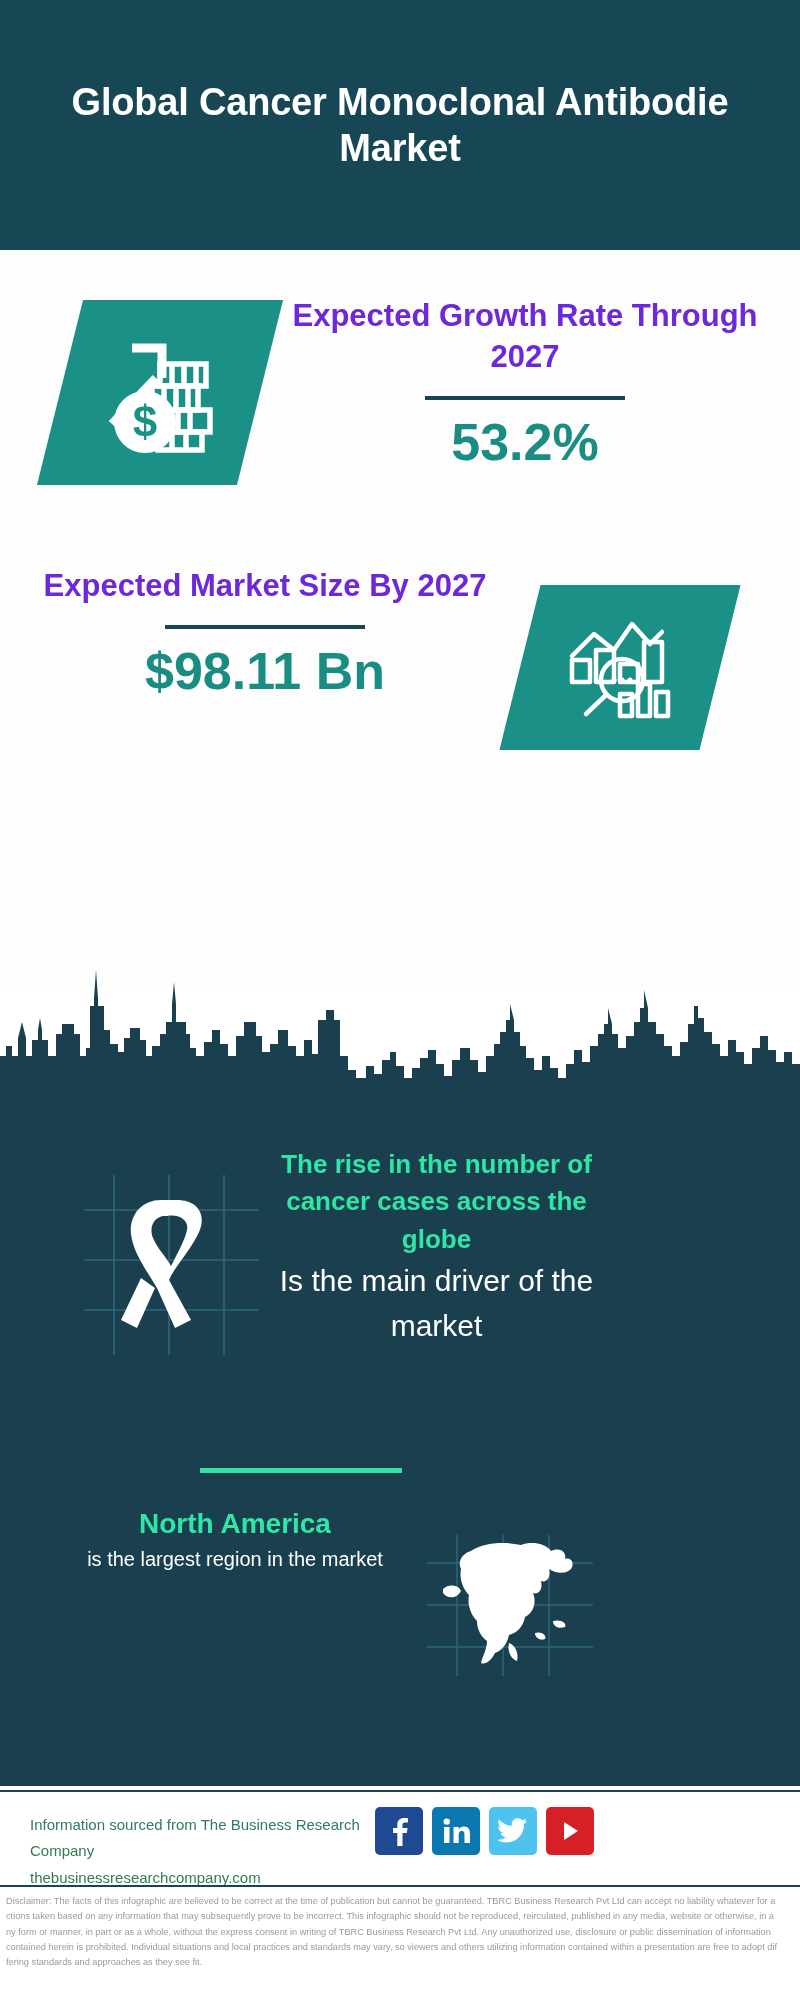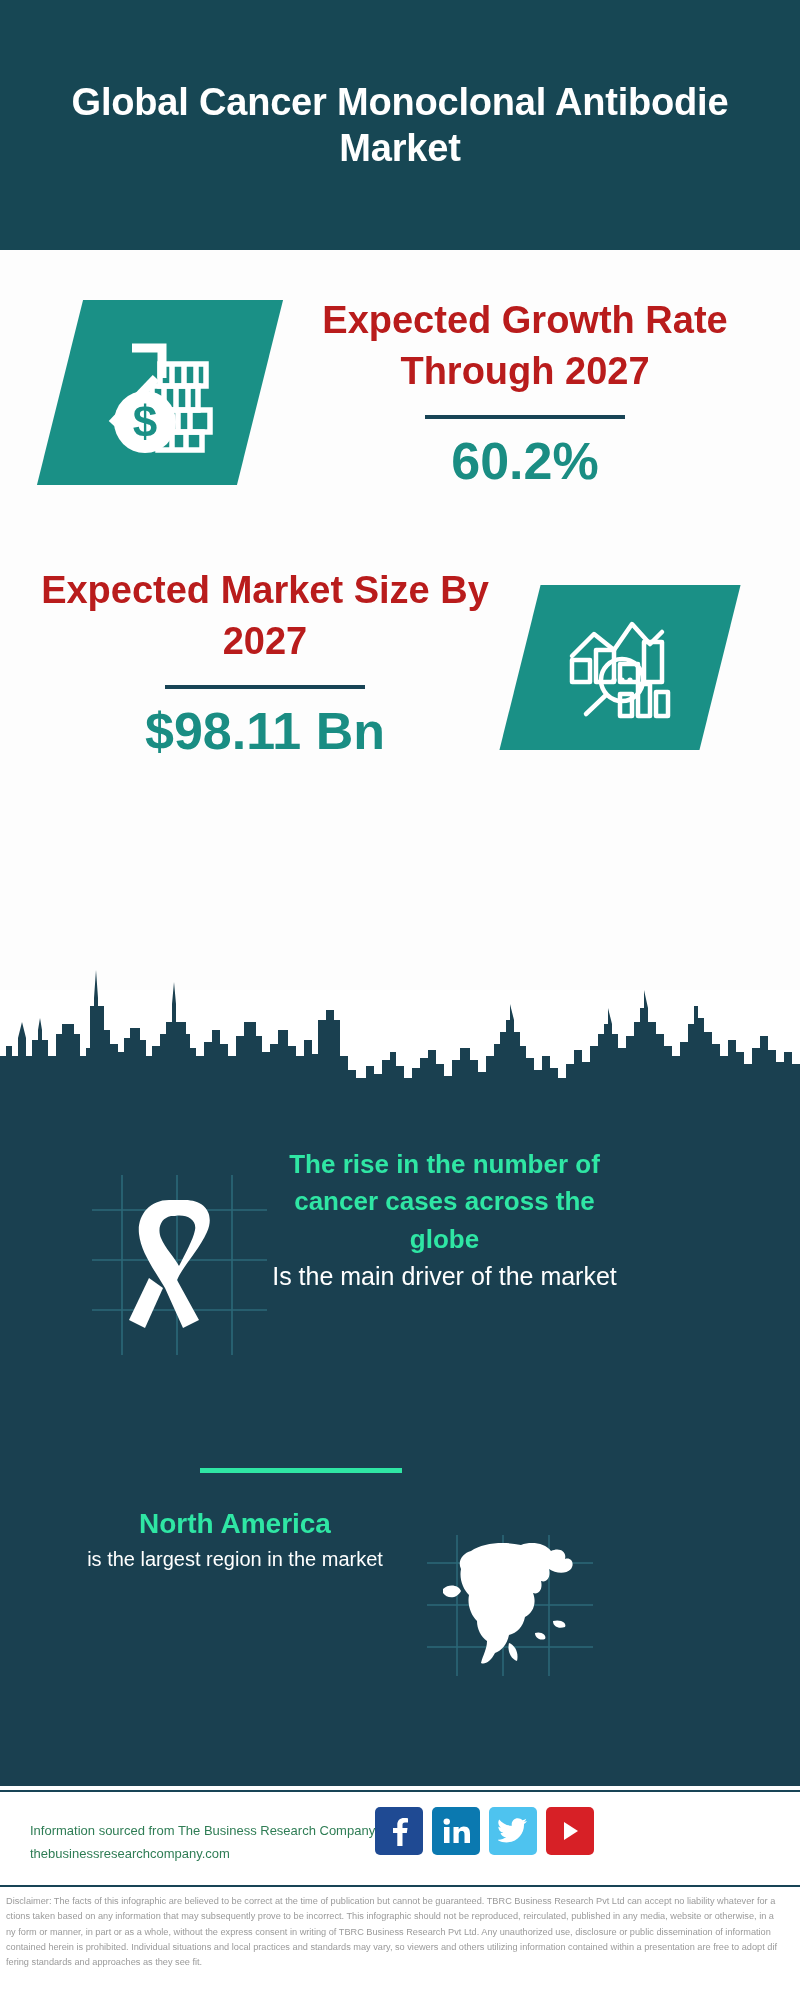"Expected Growth Rate Through 2027" .stat-label { color: #b91c1c -> #6d28d9; font-size: 38px -> 31px }
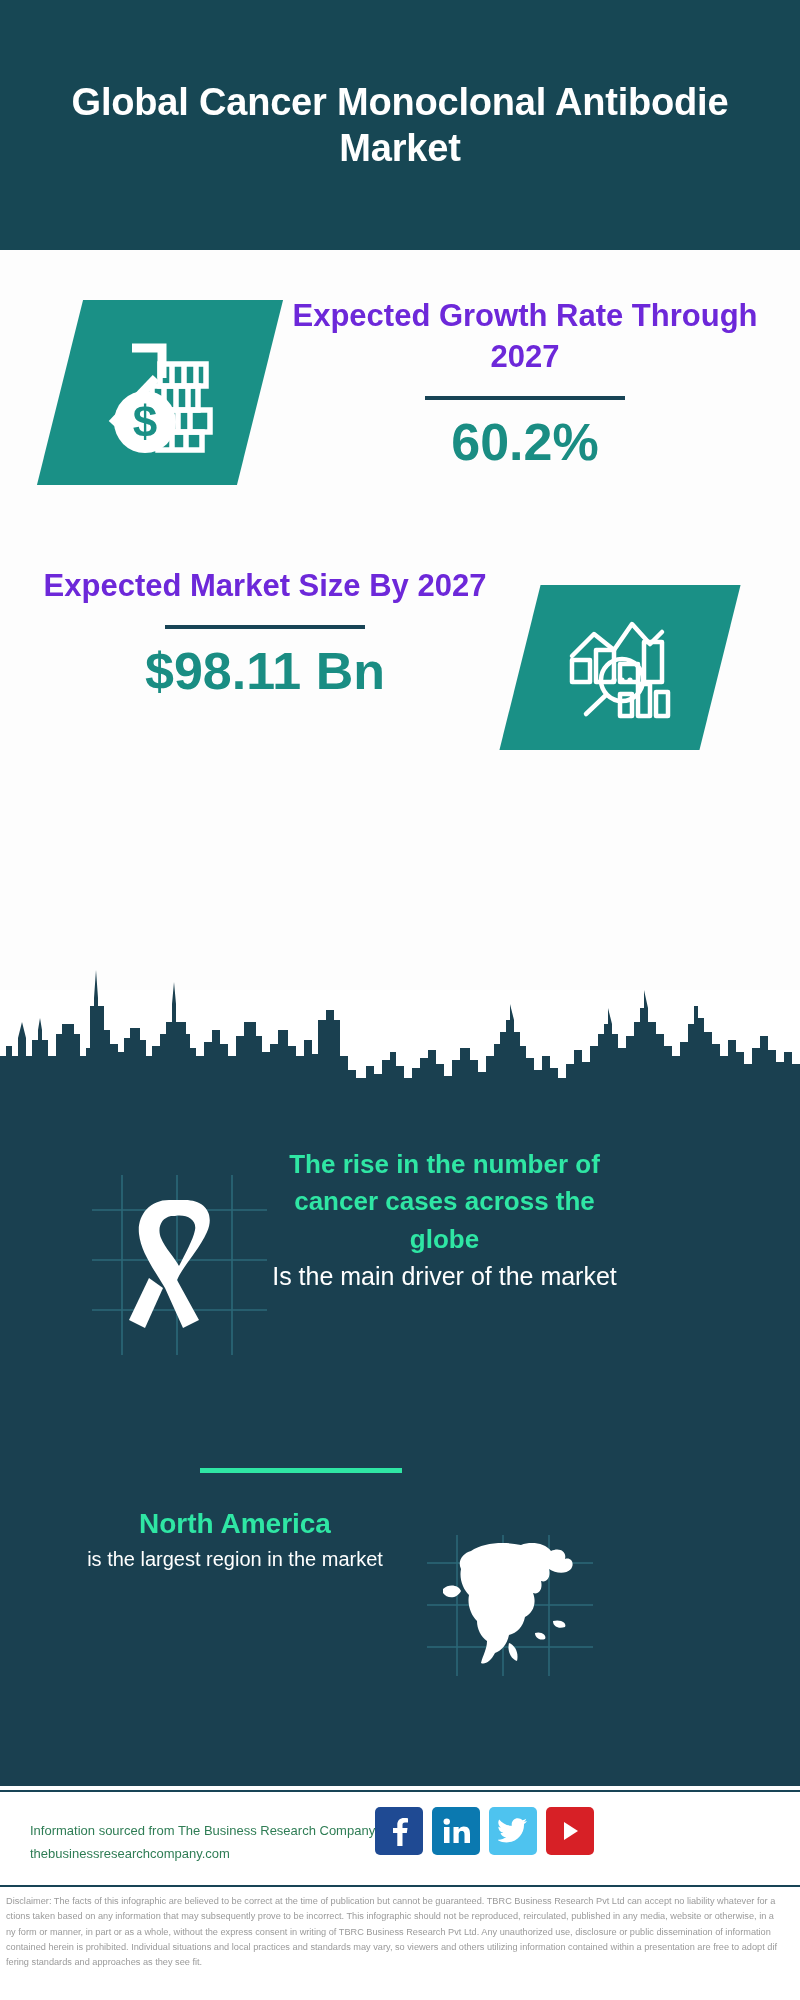"60.2%" div.stat-value { text: 60.2% -> 53.2% }
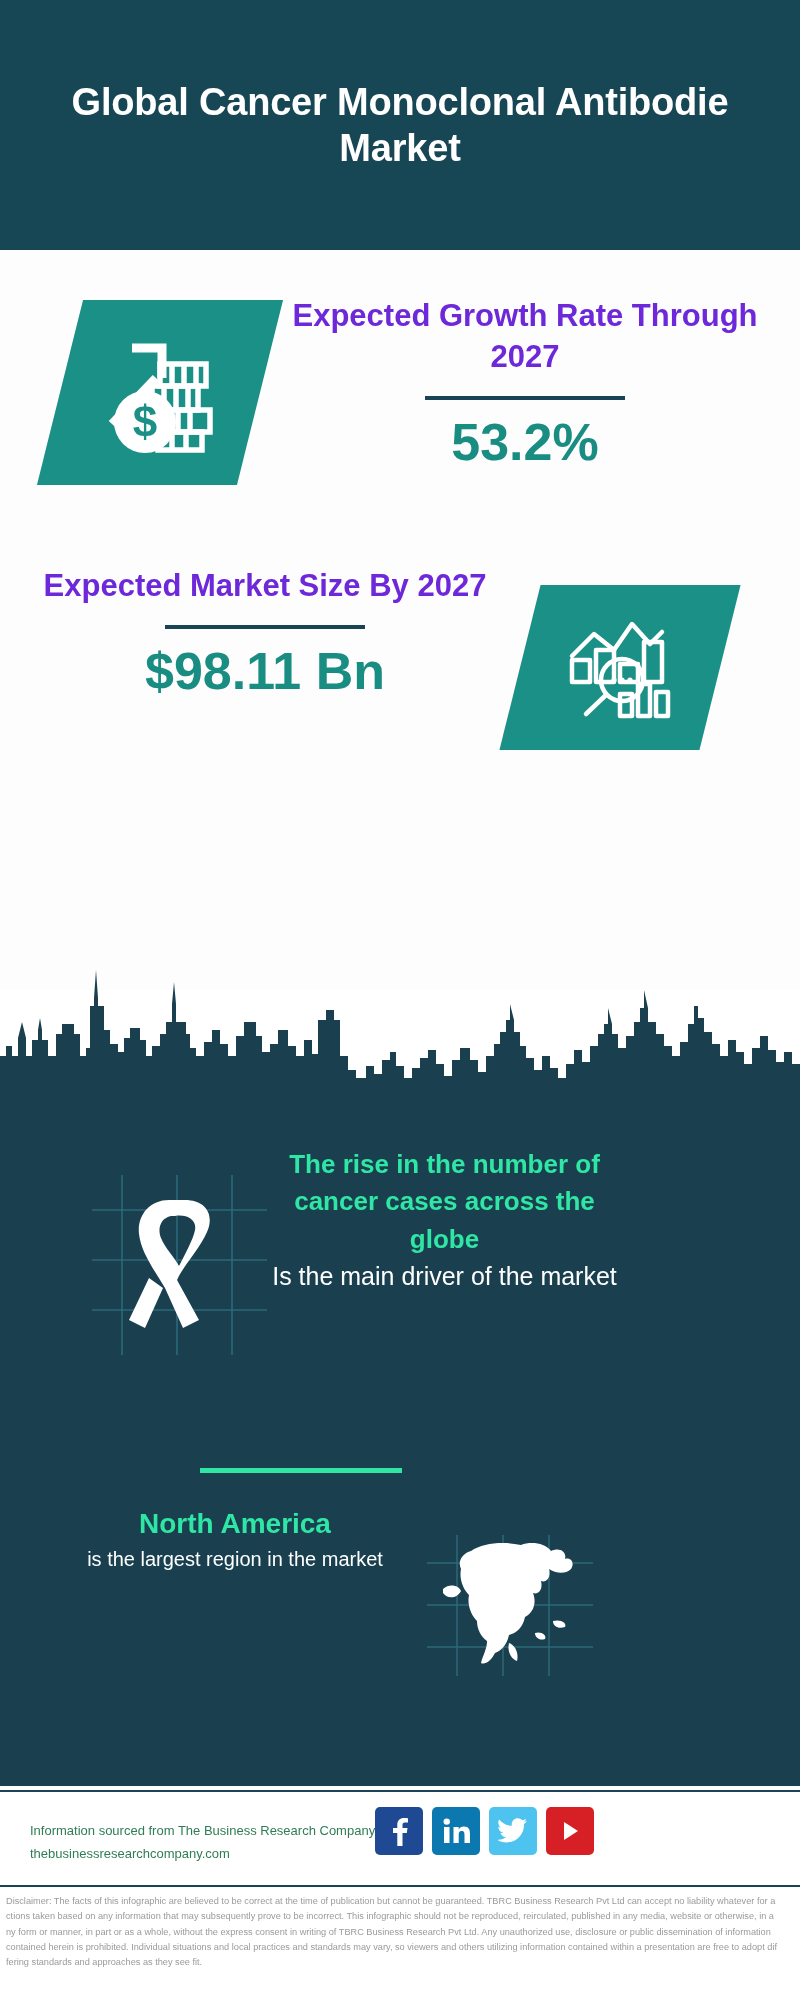"The rise in the number" .driver-block { left: 12px -> 4px }
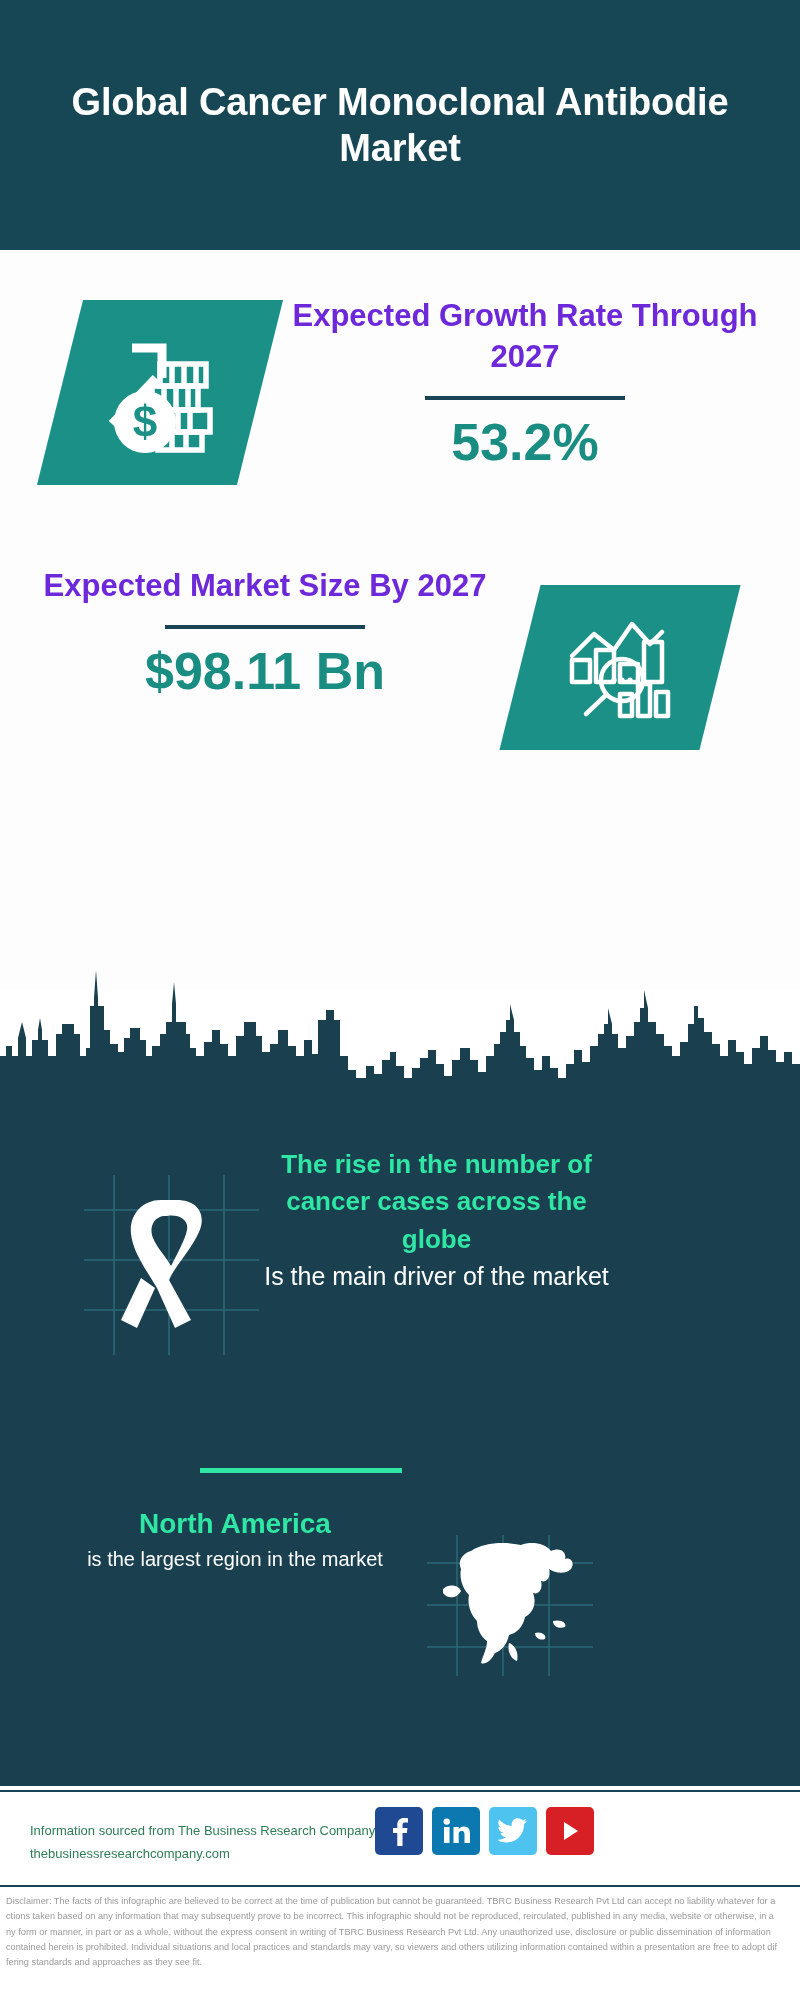"Is the main driver of" .hl-white { font-size: 25px -> 30px }
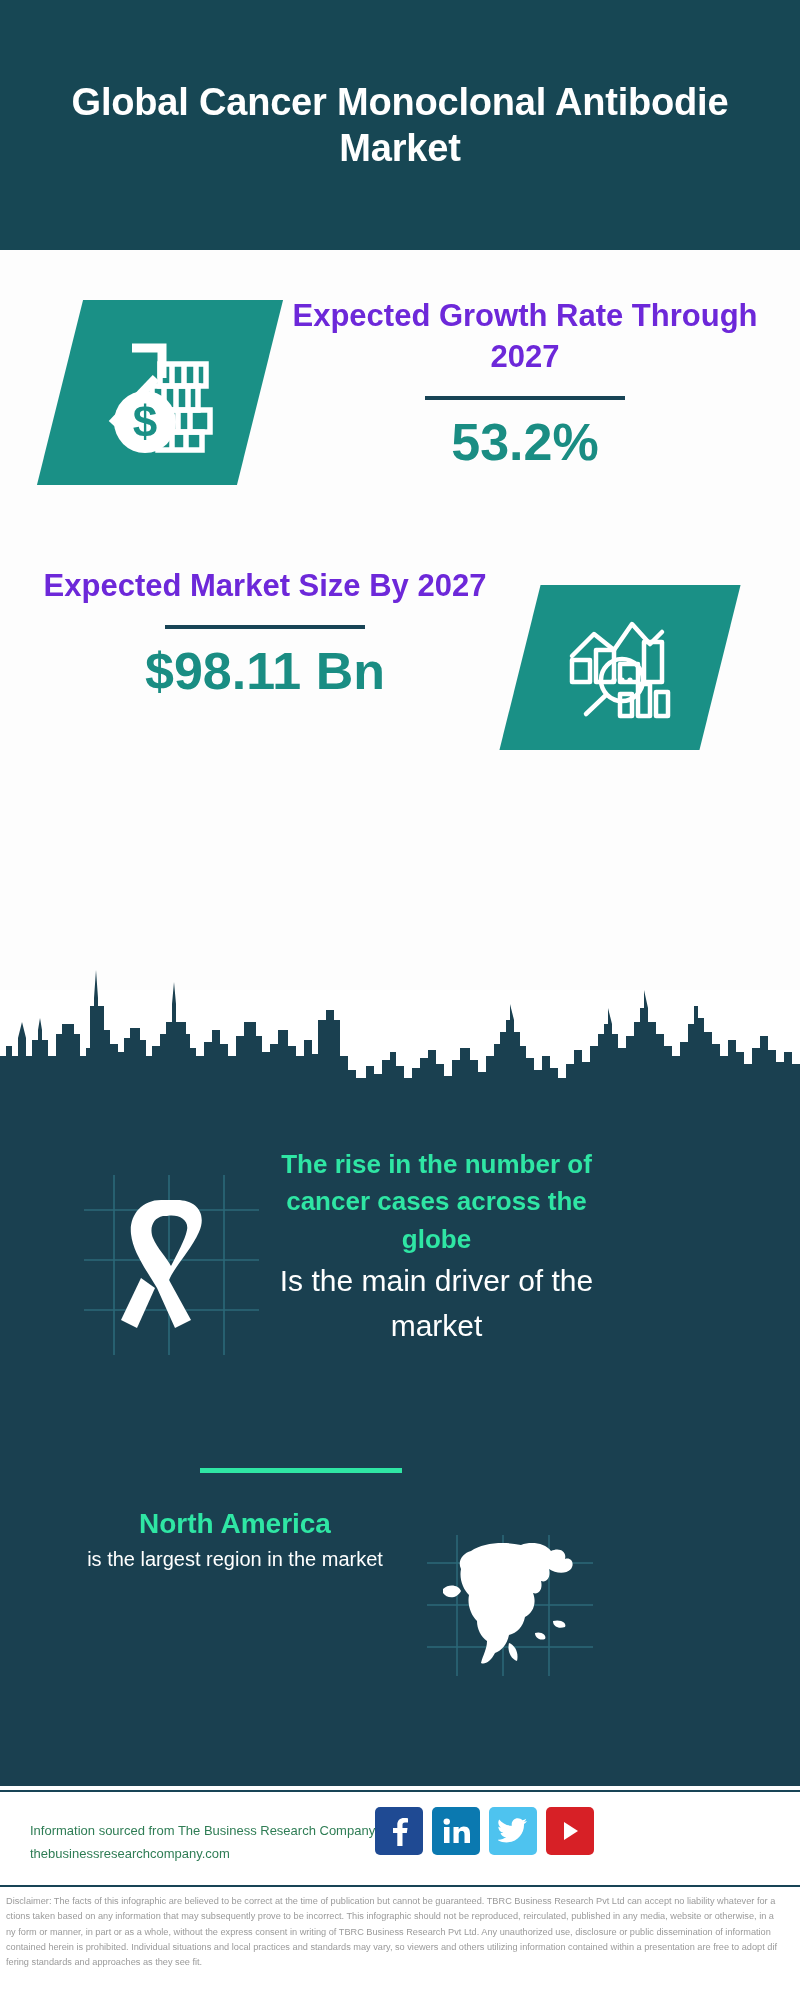"Information sourced from The Business" .footer-text { font-size: 13px -> 15px; margin-top: 8px -> none }
